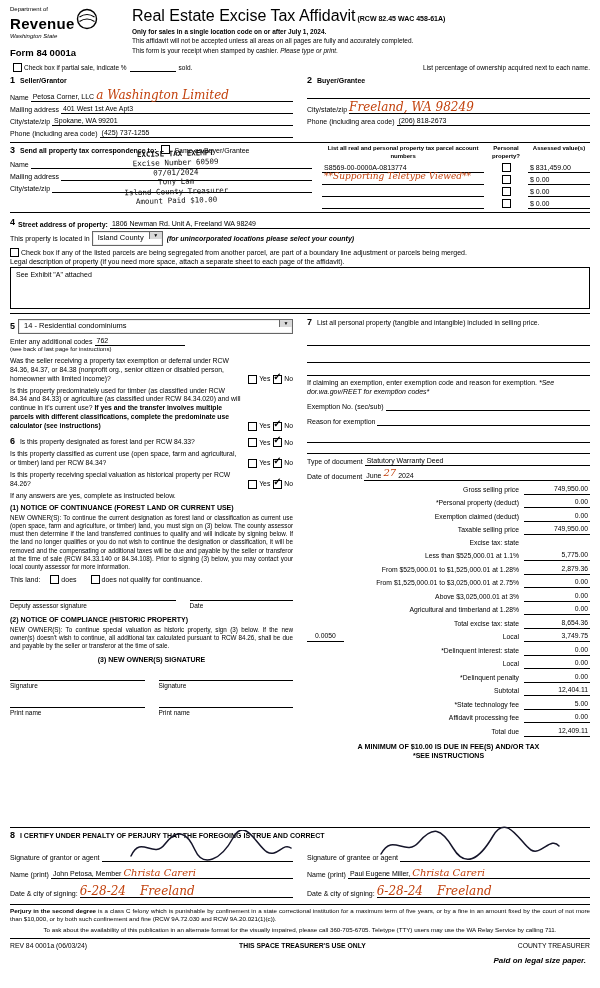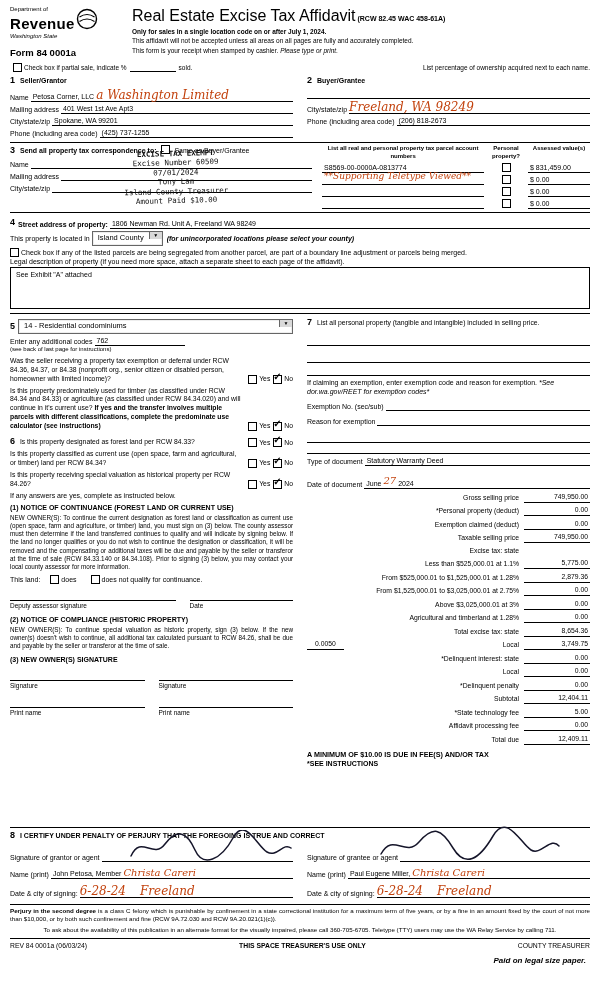"27" div.row { margin-top: 12px -> 4px }
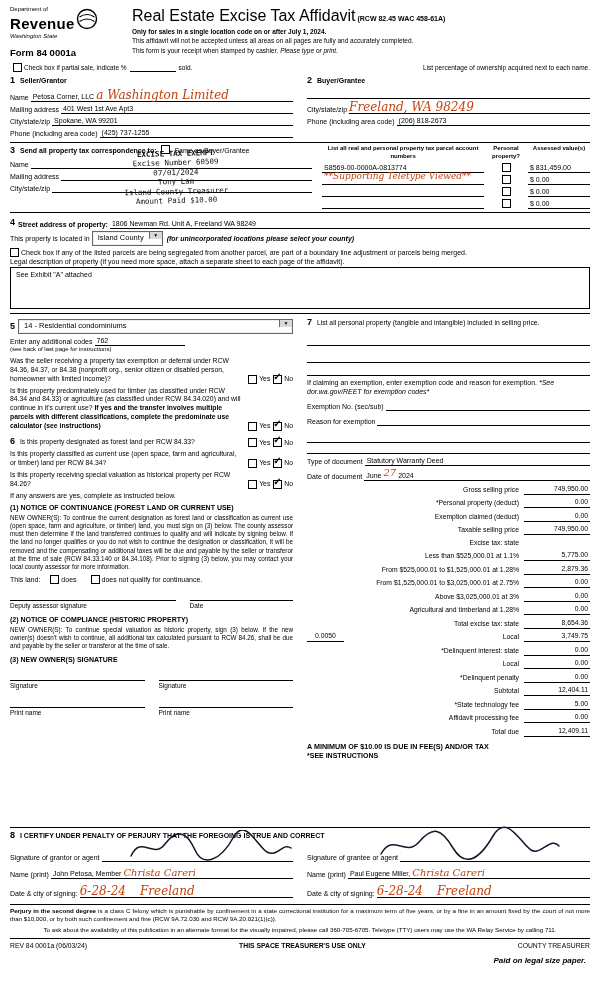"A MINIMUM OF $10.00 IS" .center { text-align: left -> center }
